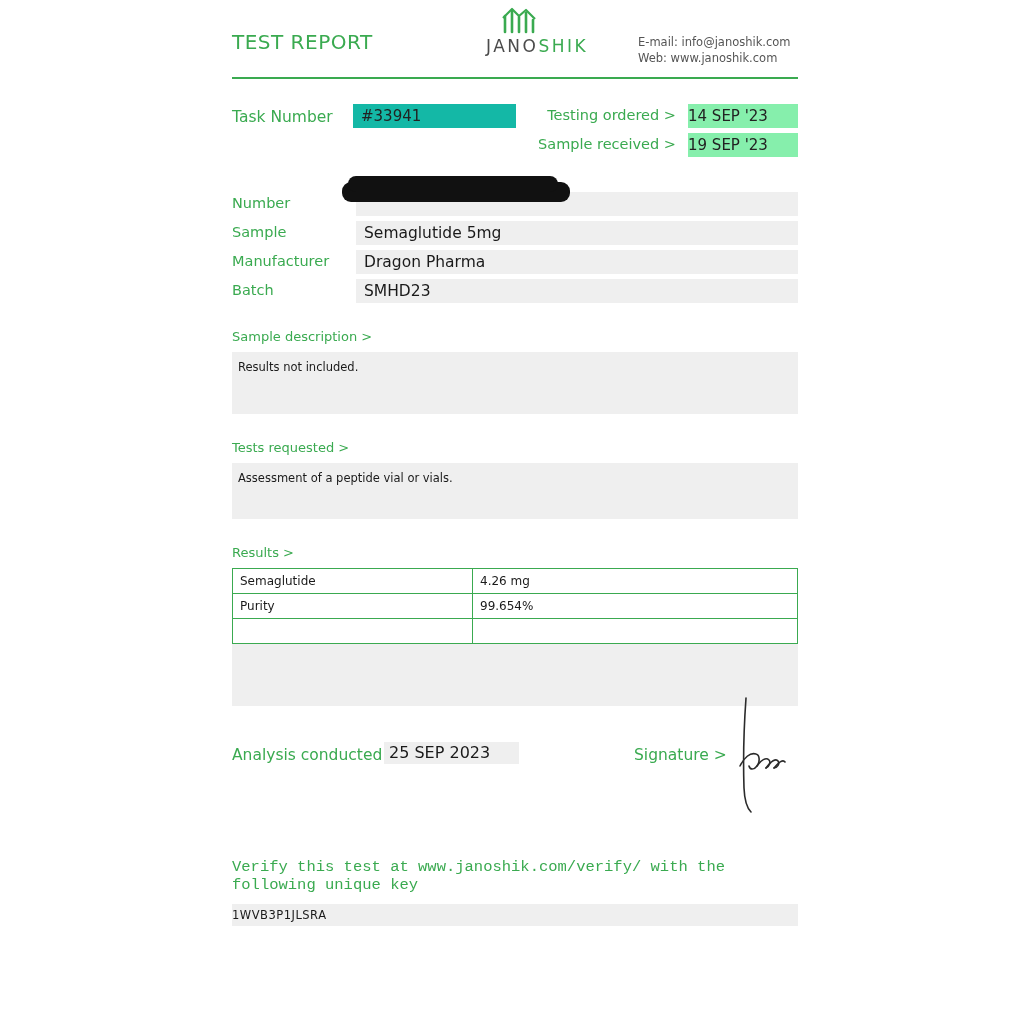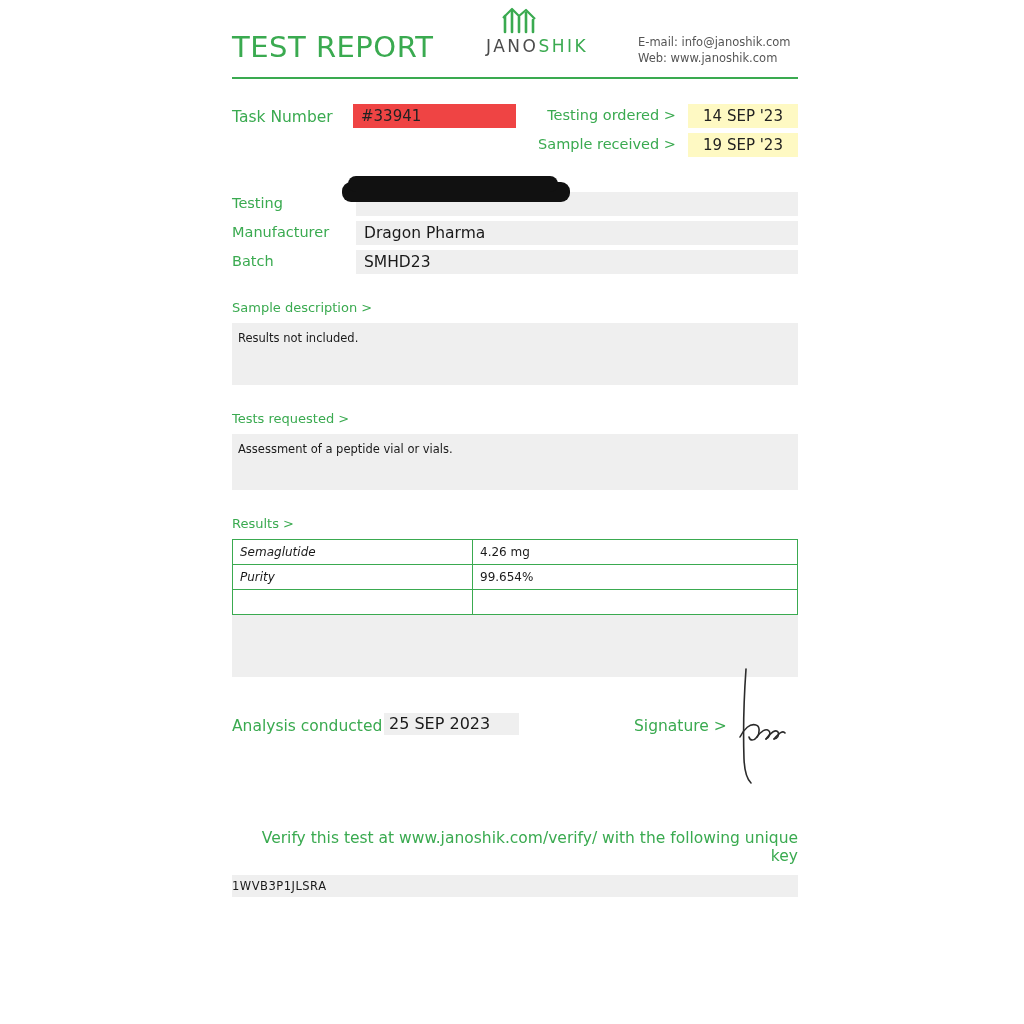"TEST REPORT" .report-title { font-size: 29px -> 20px }
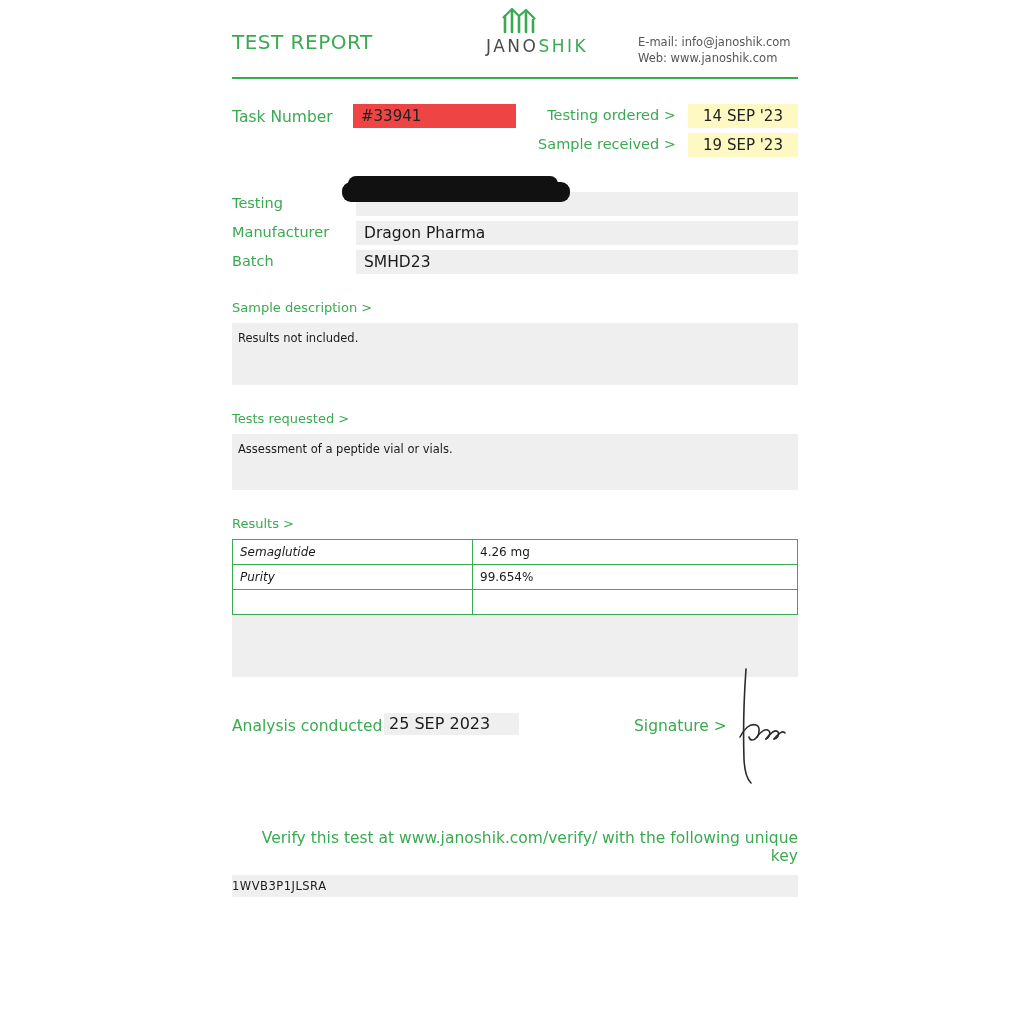"#33941" .task-value { background: #ef4444 -> #14b8a6 }
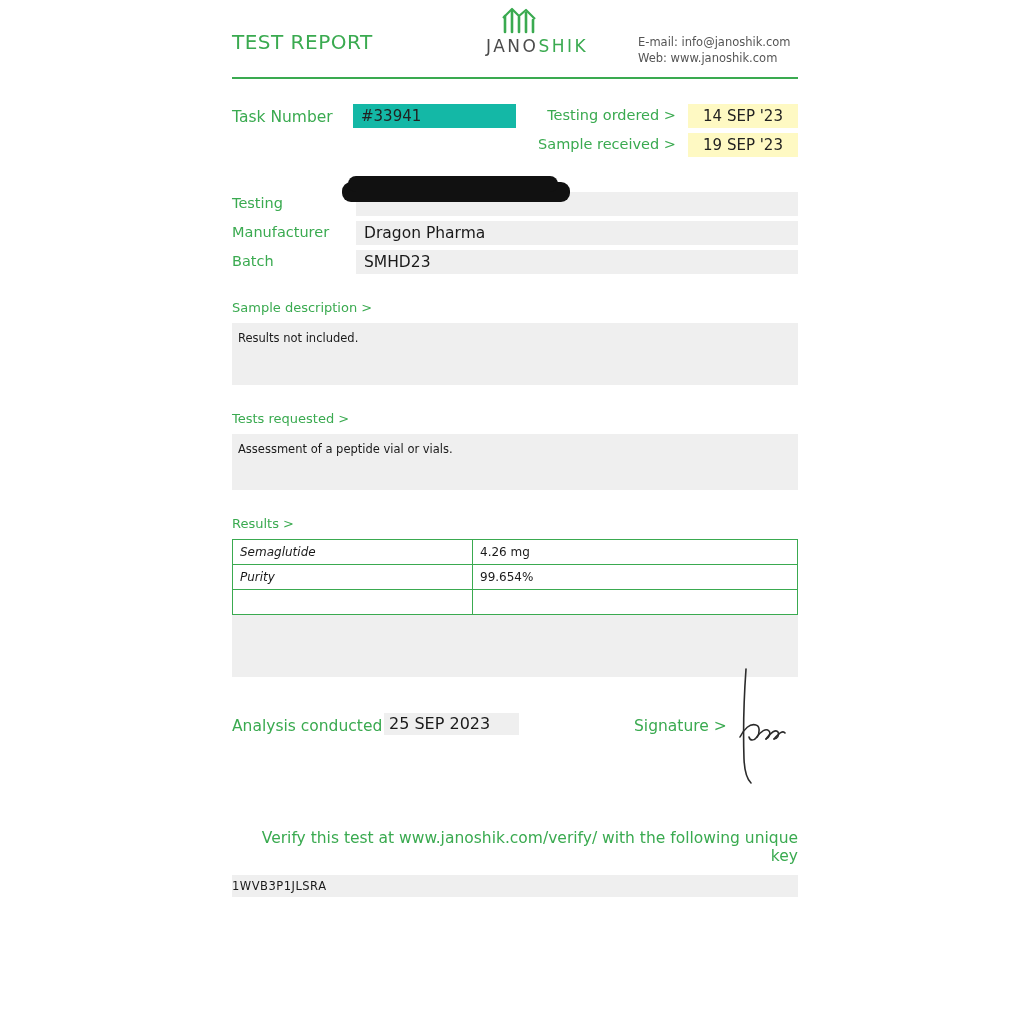"14 SEP '23" .date-value { background: #fef9c3 -> #86efac; text-align: center -> left }
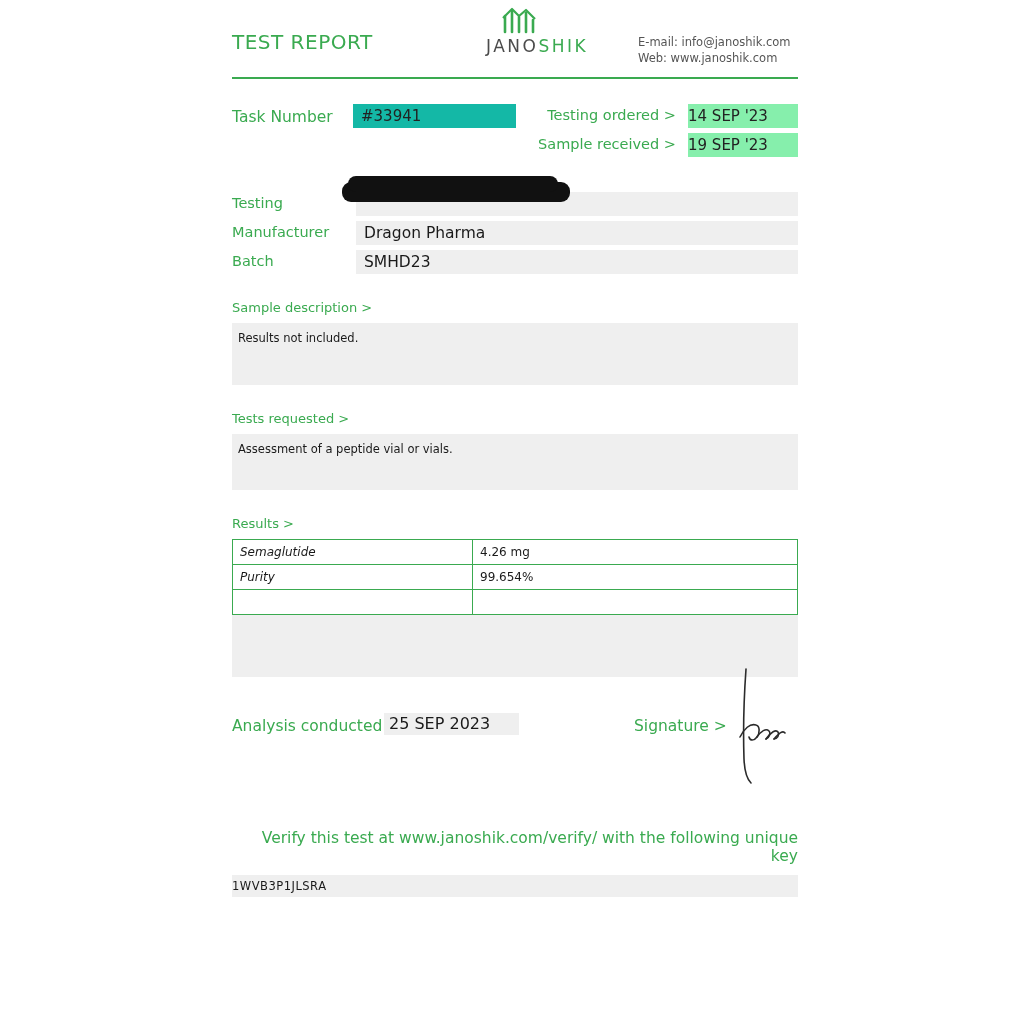"Testing" div.k { text: Testing -> Number }
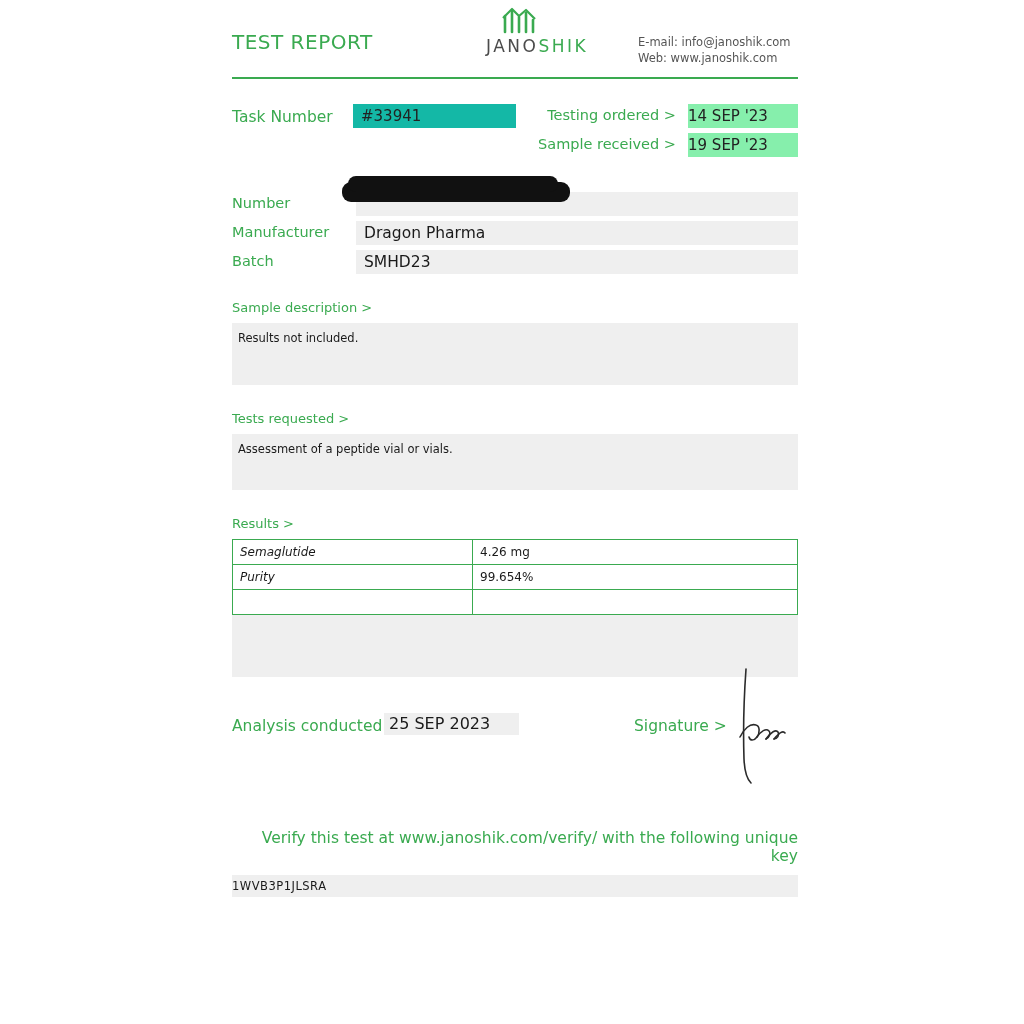"Sample" div.inforow { html: none -> <div> <div>Sample</div> <div>Semaglutide 5mg</div> </div> }
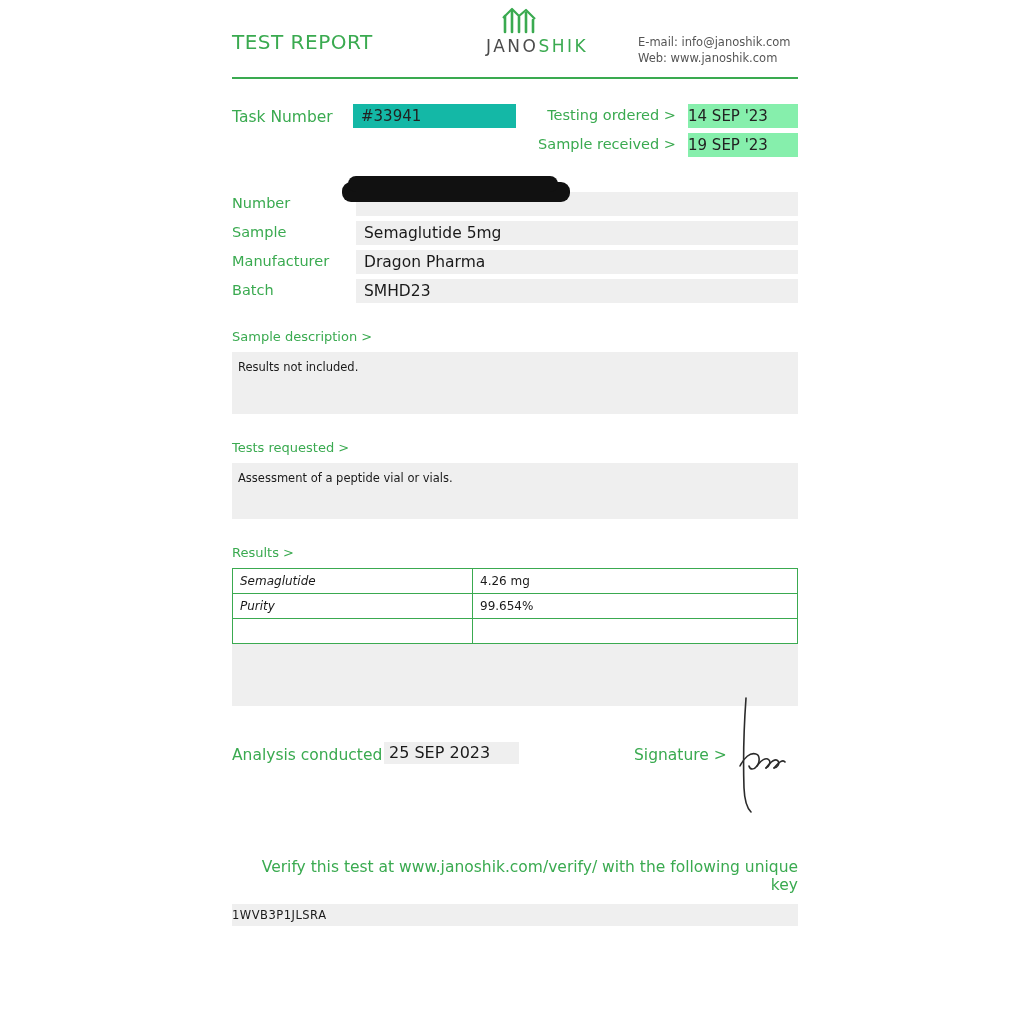"Semaglutide" .results td.c1 { font-style: italic -> none }
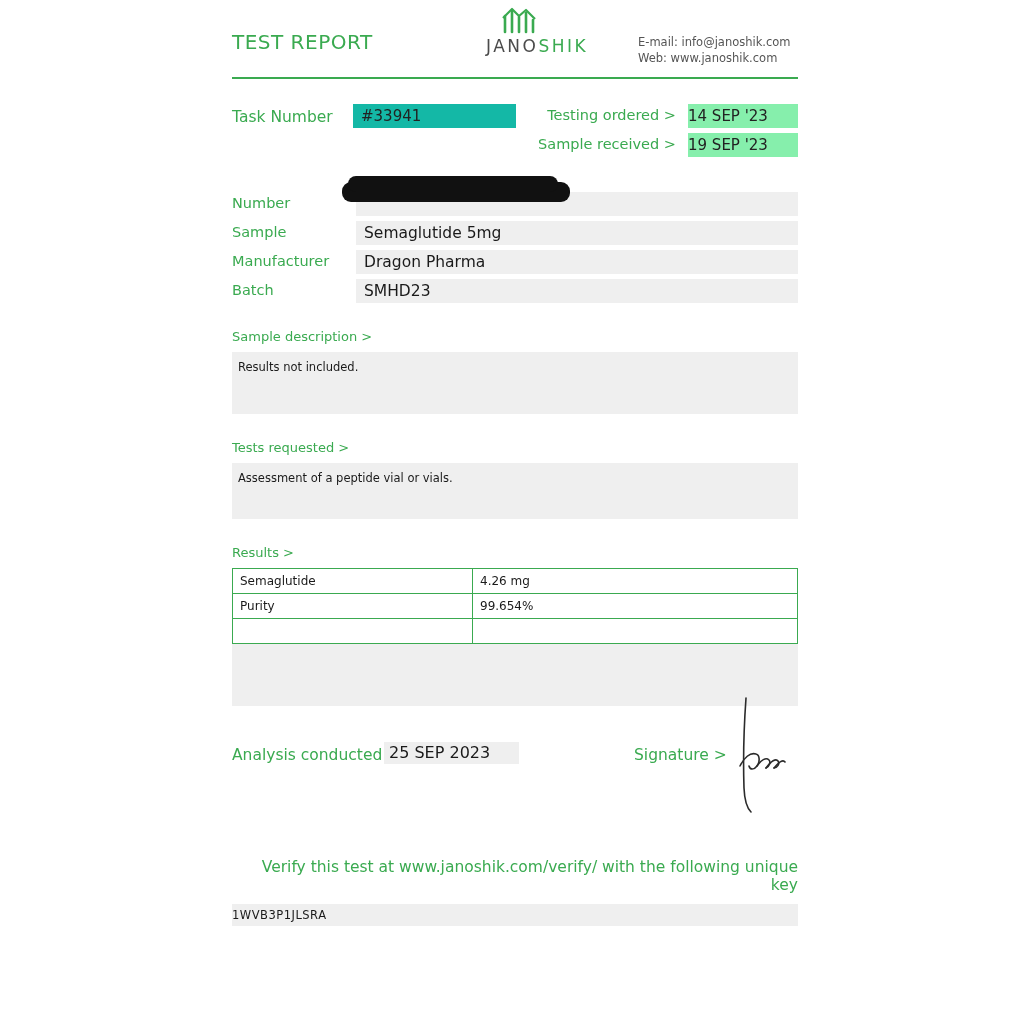"Verify this test at" .verify { font-family: none -> Liberation Mono, monospace; text-align: right -> left }
